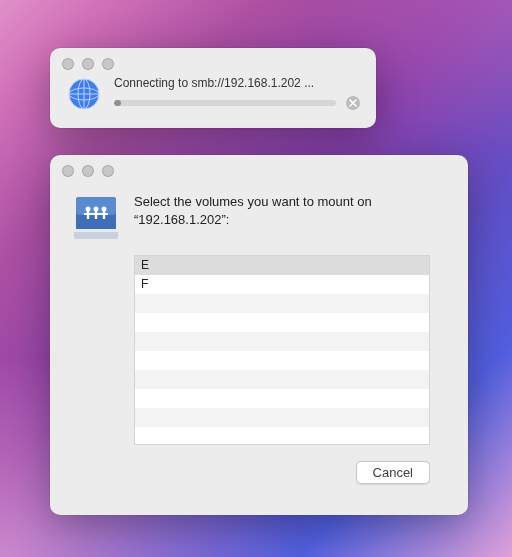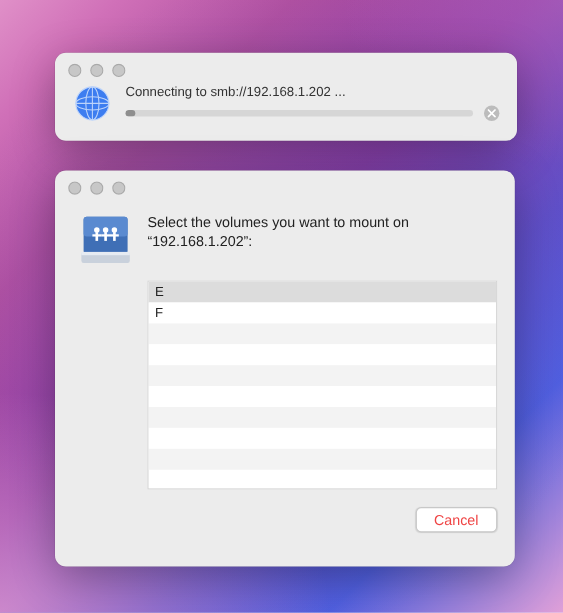"Connecting to smb://192.168.1.202 ..." .window.progress-win { width: 420px -> 326px }
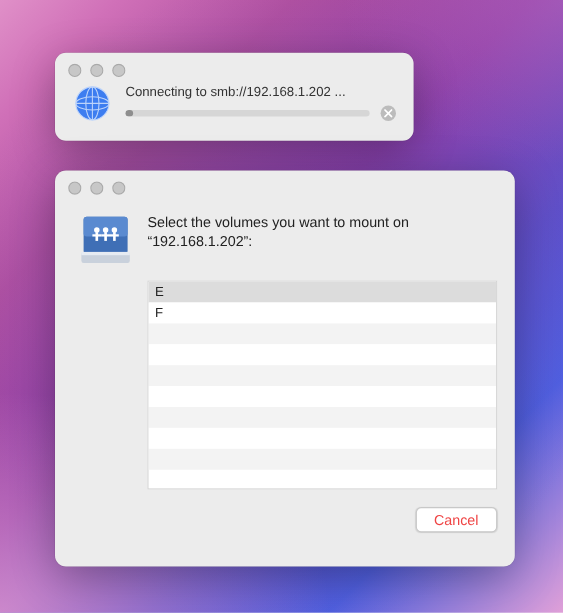"Select the volumes you want" .mount-body { padding: 14px 16px 16px 22px -> 14px 38px 16px 22px }
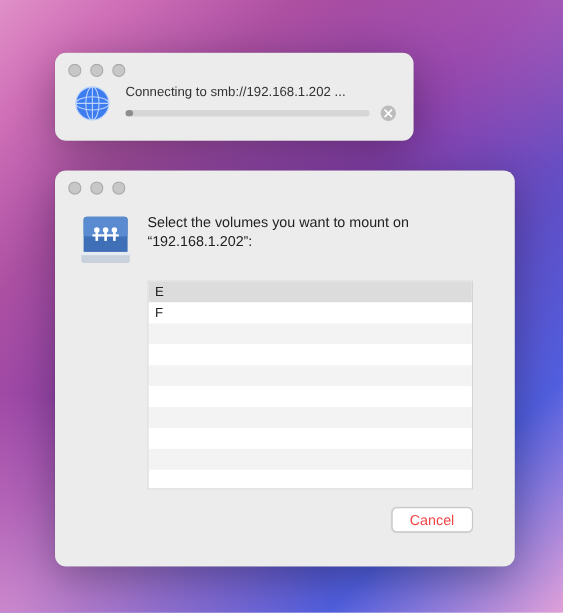"Cancel" .mac-btn { color: #ef4444 -> #404040 }
